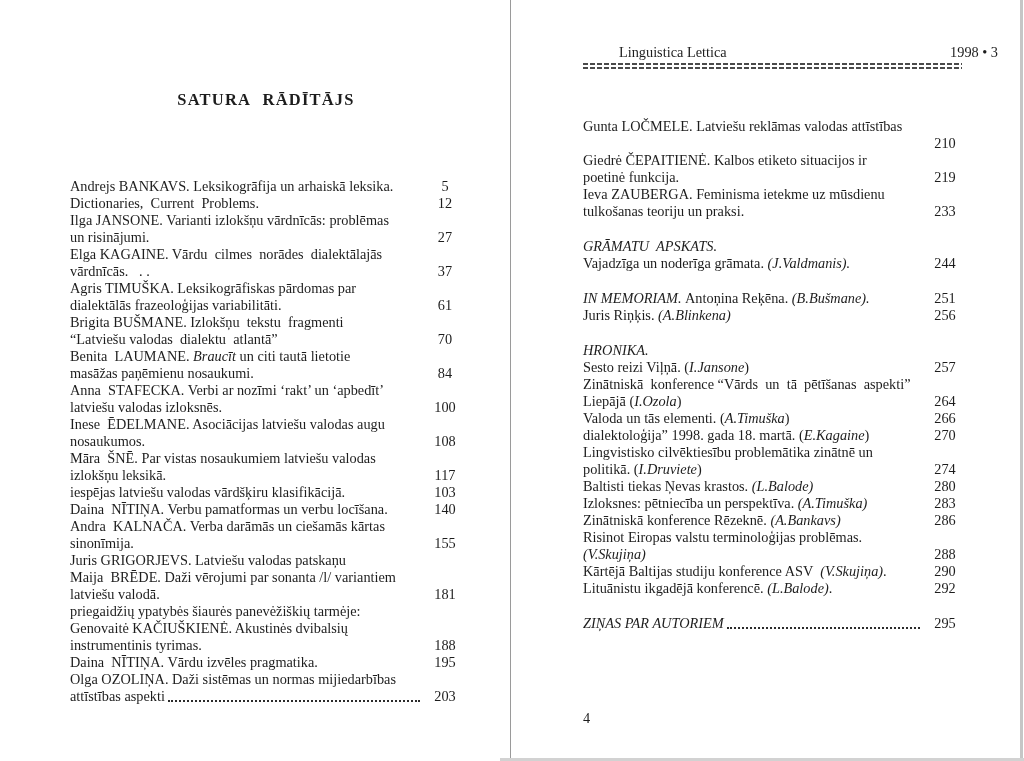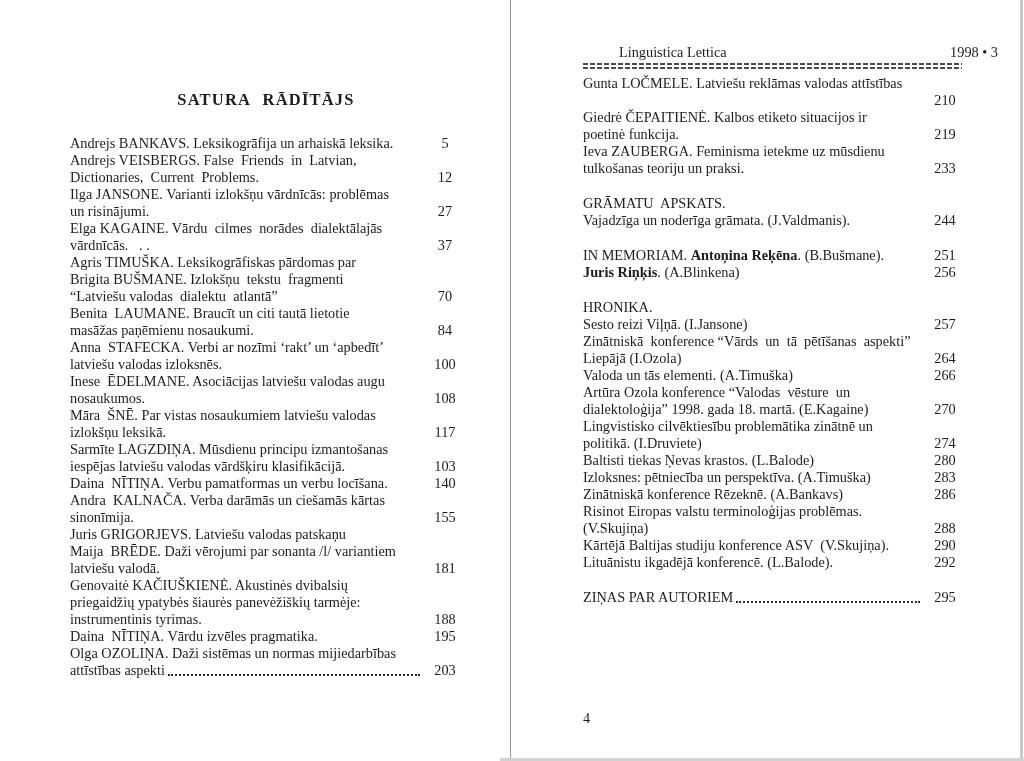"Gunta LOČMELE. Latviešu reklāmas valodas" .lines { margin-top: none -> 43px }
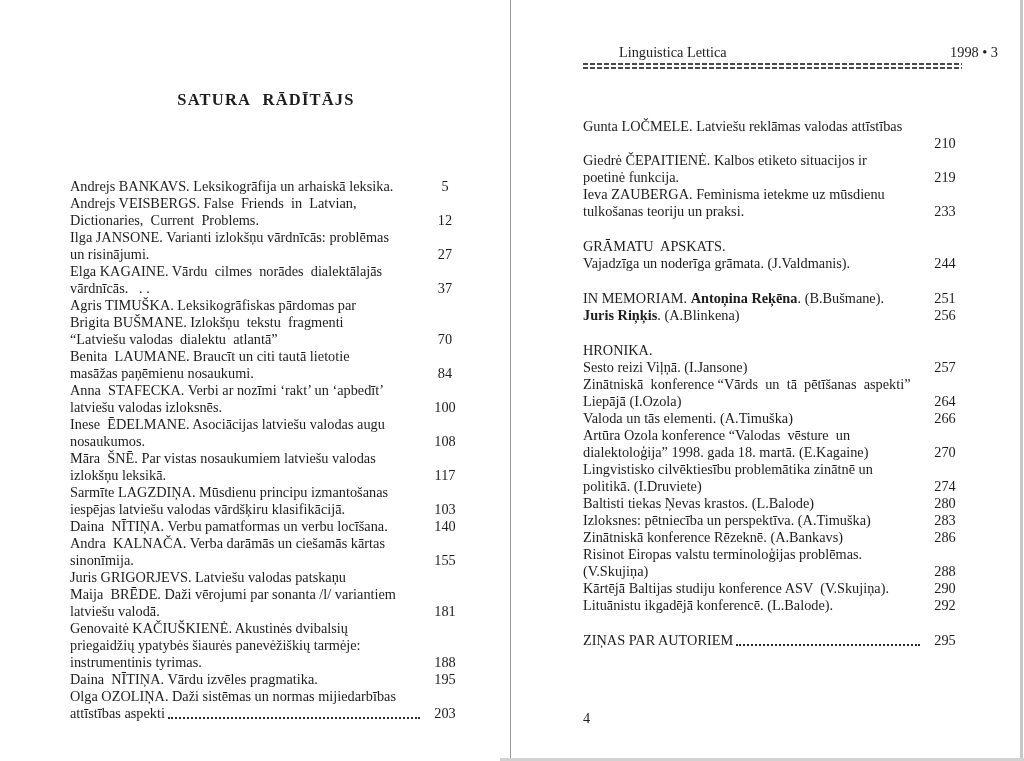"Andrejs VEISBERGS. False Friends in" div.row { html: <div> <span>Andrejs VEISBERGS. False Friends in Latvian,</span> <span></span> </div> -> none }
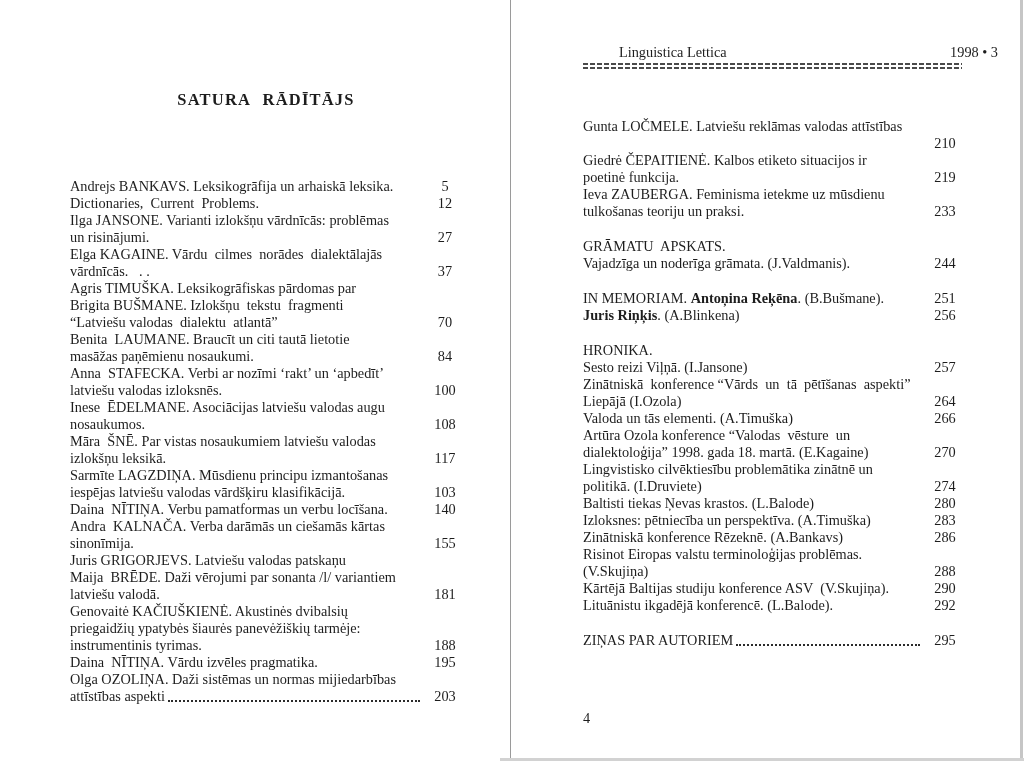"GRĀMATU APSKATS." .i { font-style: none -> italic }
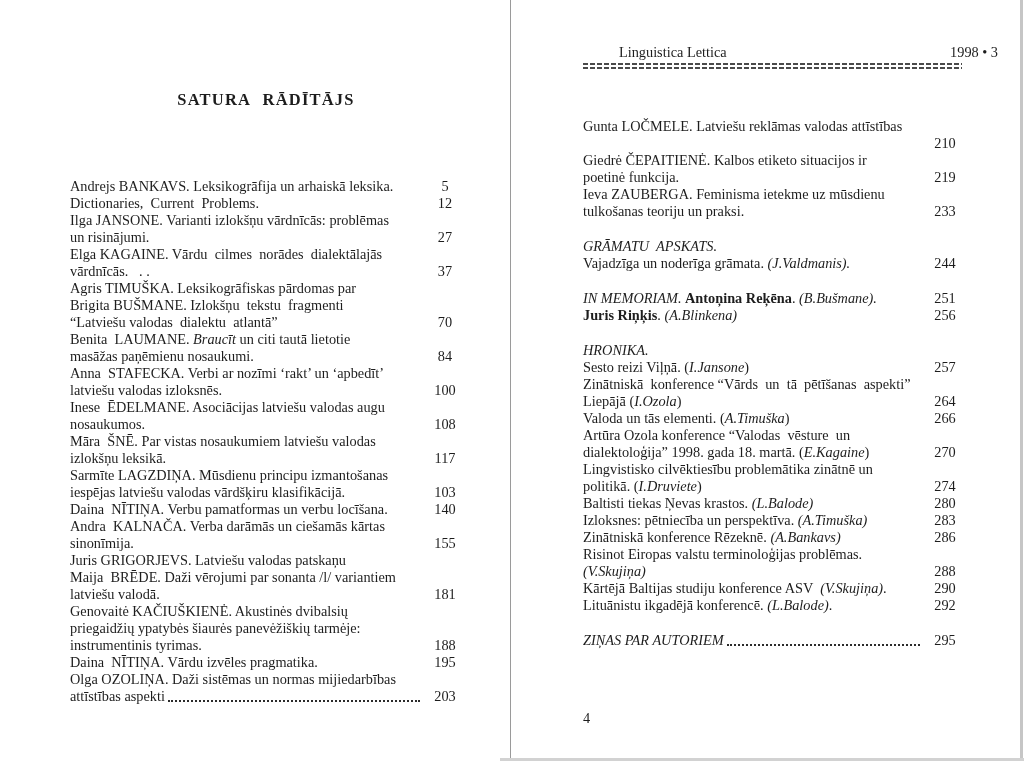"dialektālās frazeoloģijas variabilitāti." div.row { html: none -> <div> <span>dialektālās frazeoloģijas variabilitāti.</span> <span></span> <span>61</span> </div> }
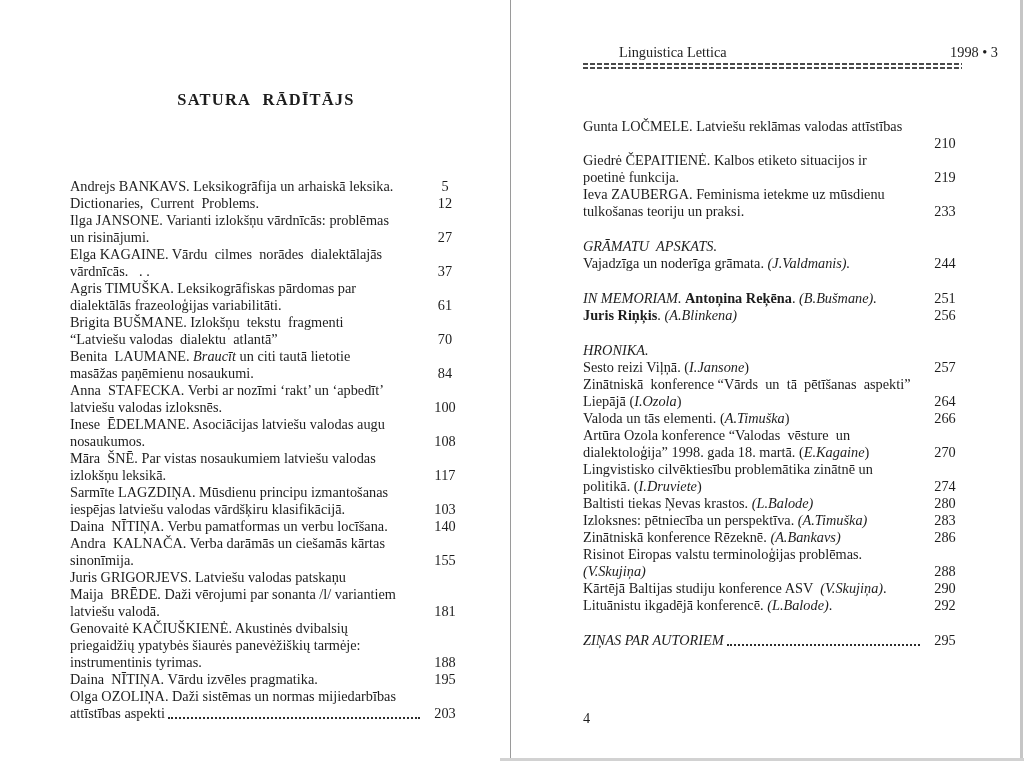"Antoņina Reķēna" .b { font-weight: bold -> normal }
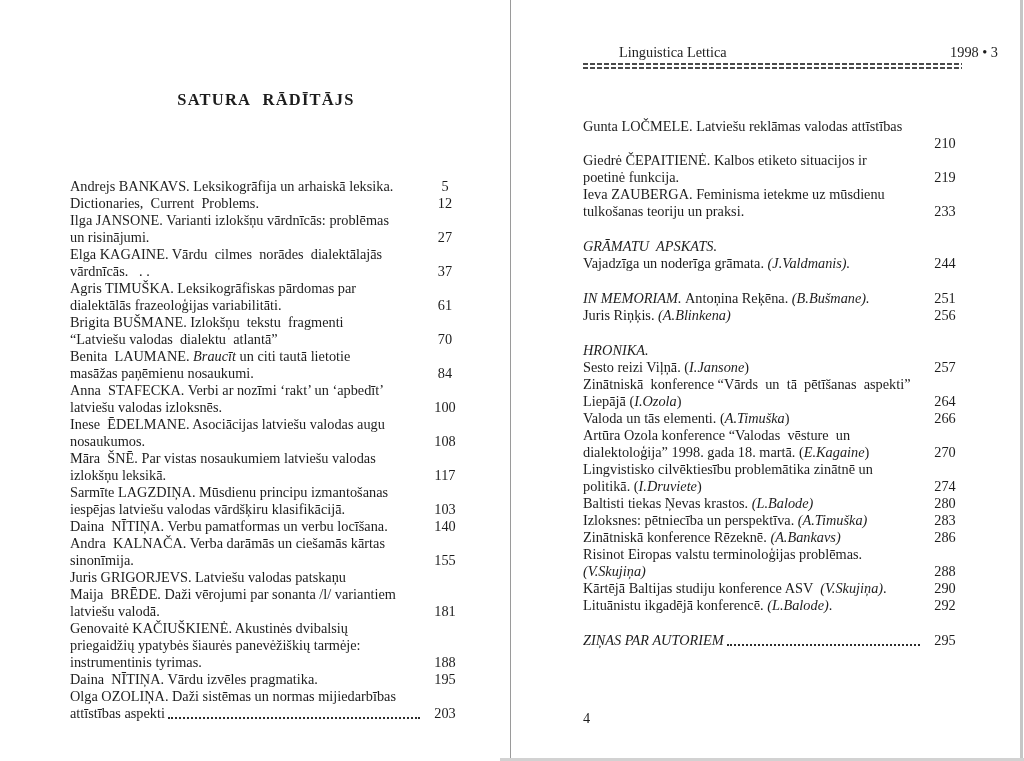"Artūra Ozola konference “Valodas vēsture" div.row { html: <div> <span>Artūra Ozola konference “Valodas vēsture un</span> <span></span> </div> -> none }
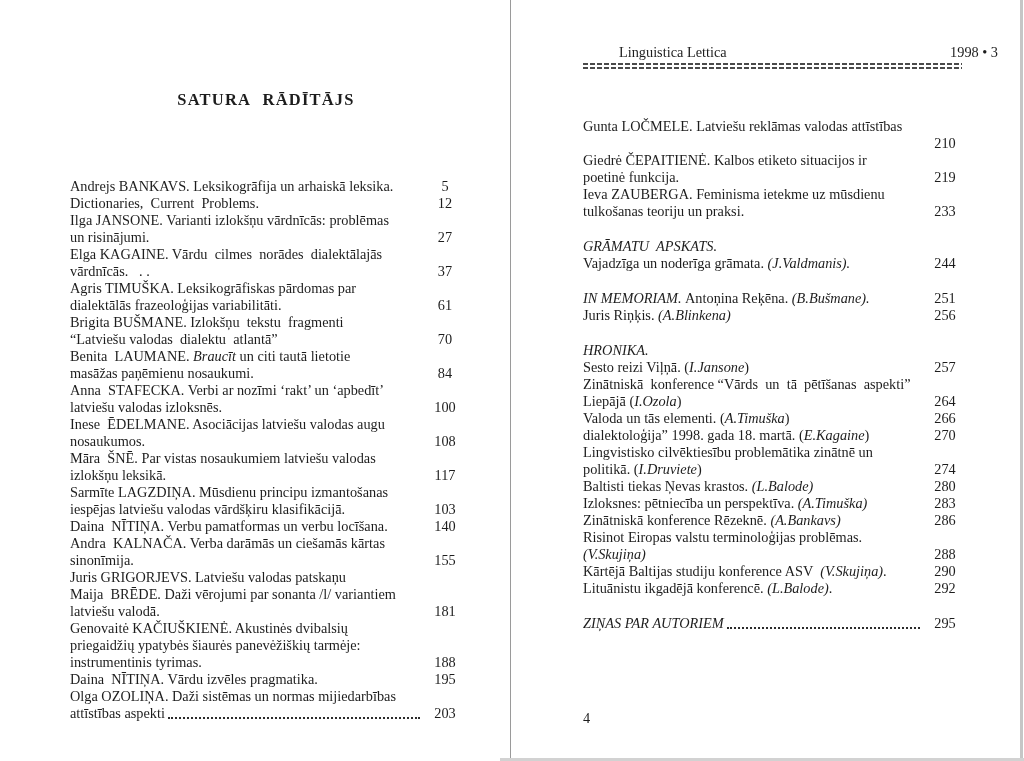"Sarmīte LAGZDIŅA. Mūsdienu principu" div.row { html: <div> <span>Sarmīte LAGZDIŅA. Mūsdienu principu izmantošanas</span> <span></span> </div> -> none }
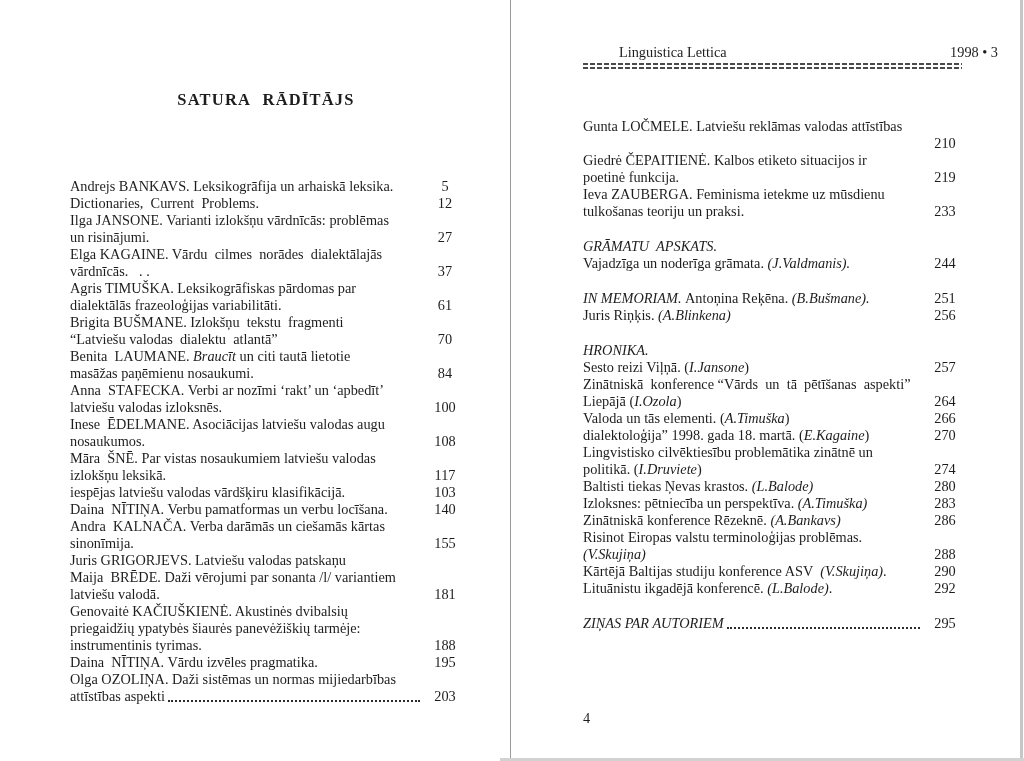"Genovaitė KAČIUŠKIENĖ. Akustinės" div.row { order: before "priegaidžių ypatybės šiaurės" -> after "priegaidžių ypatybės šiaurės" }
